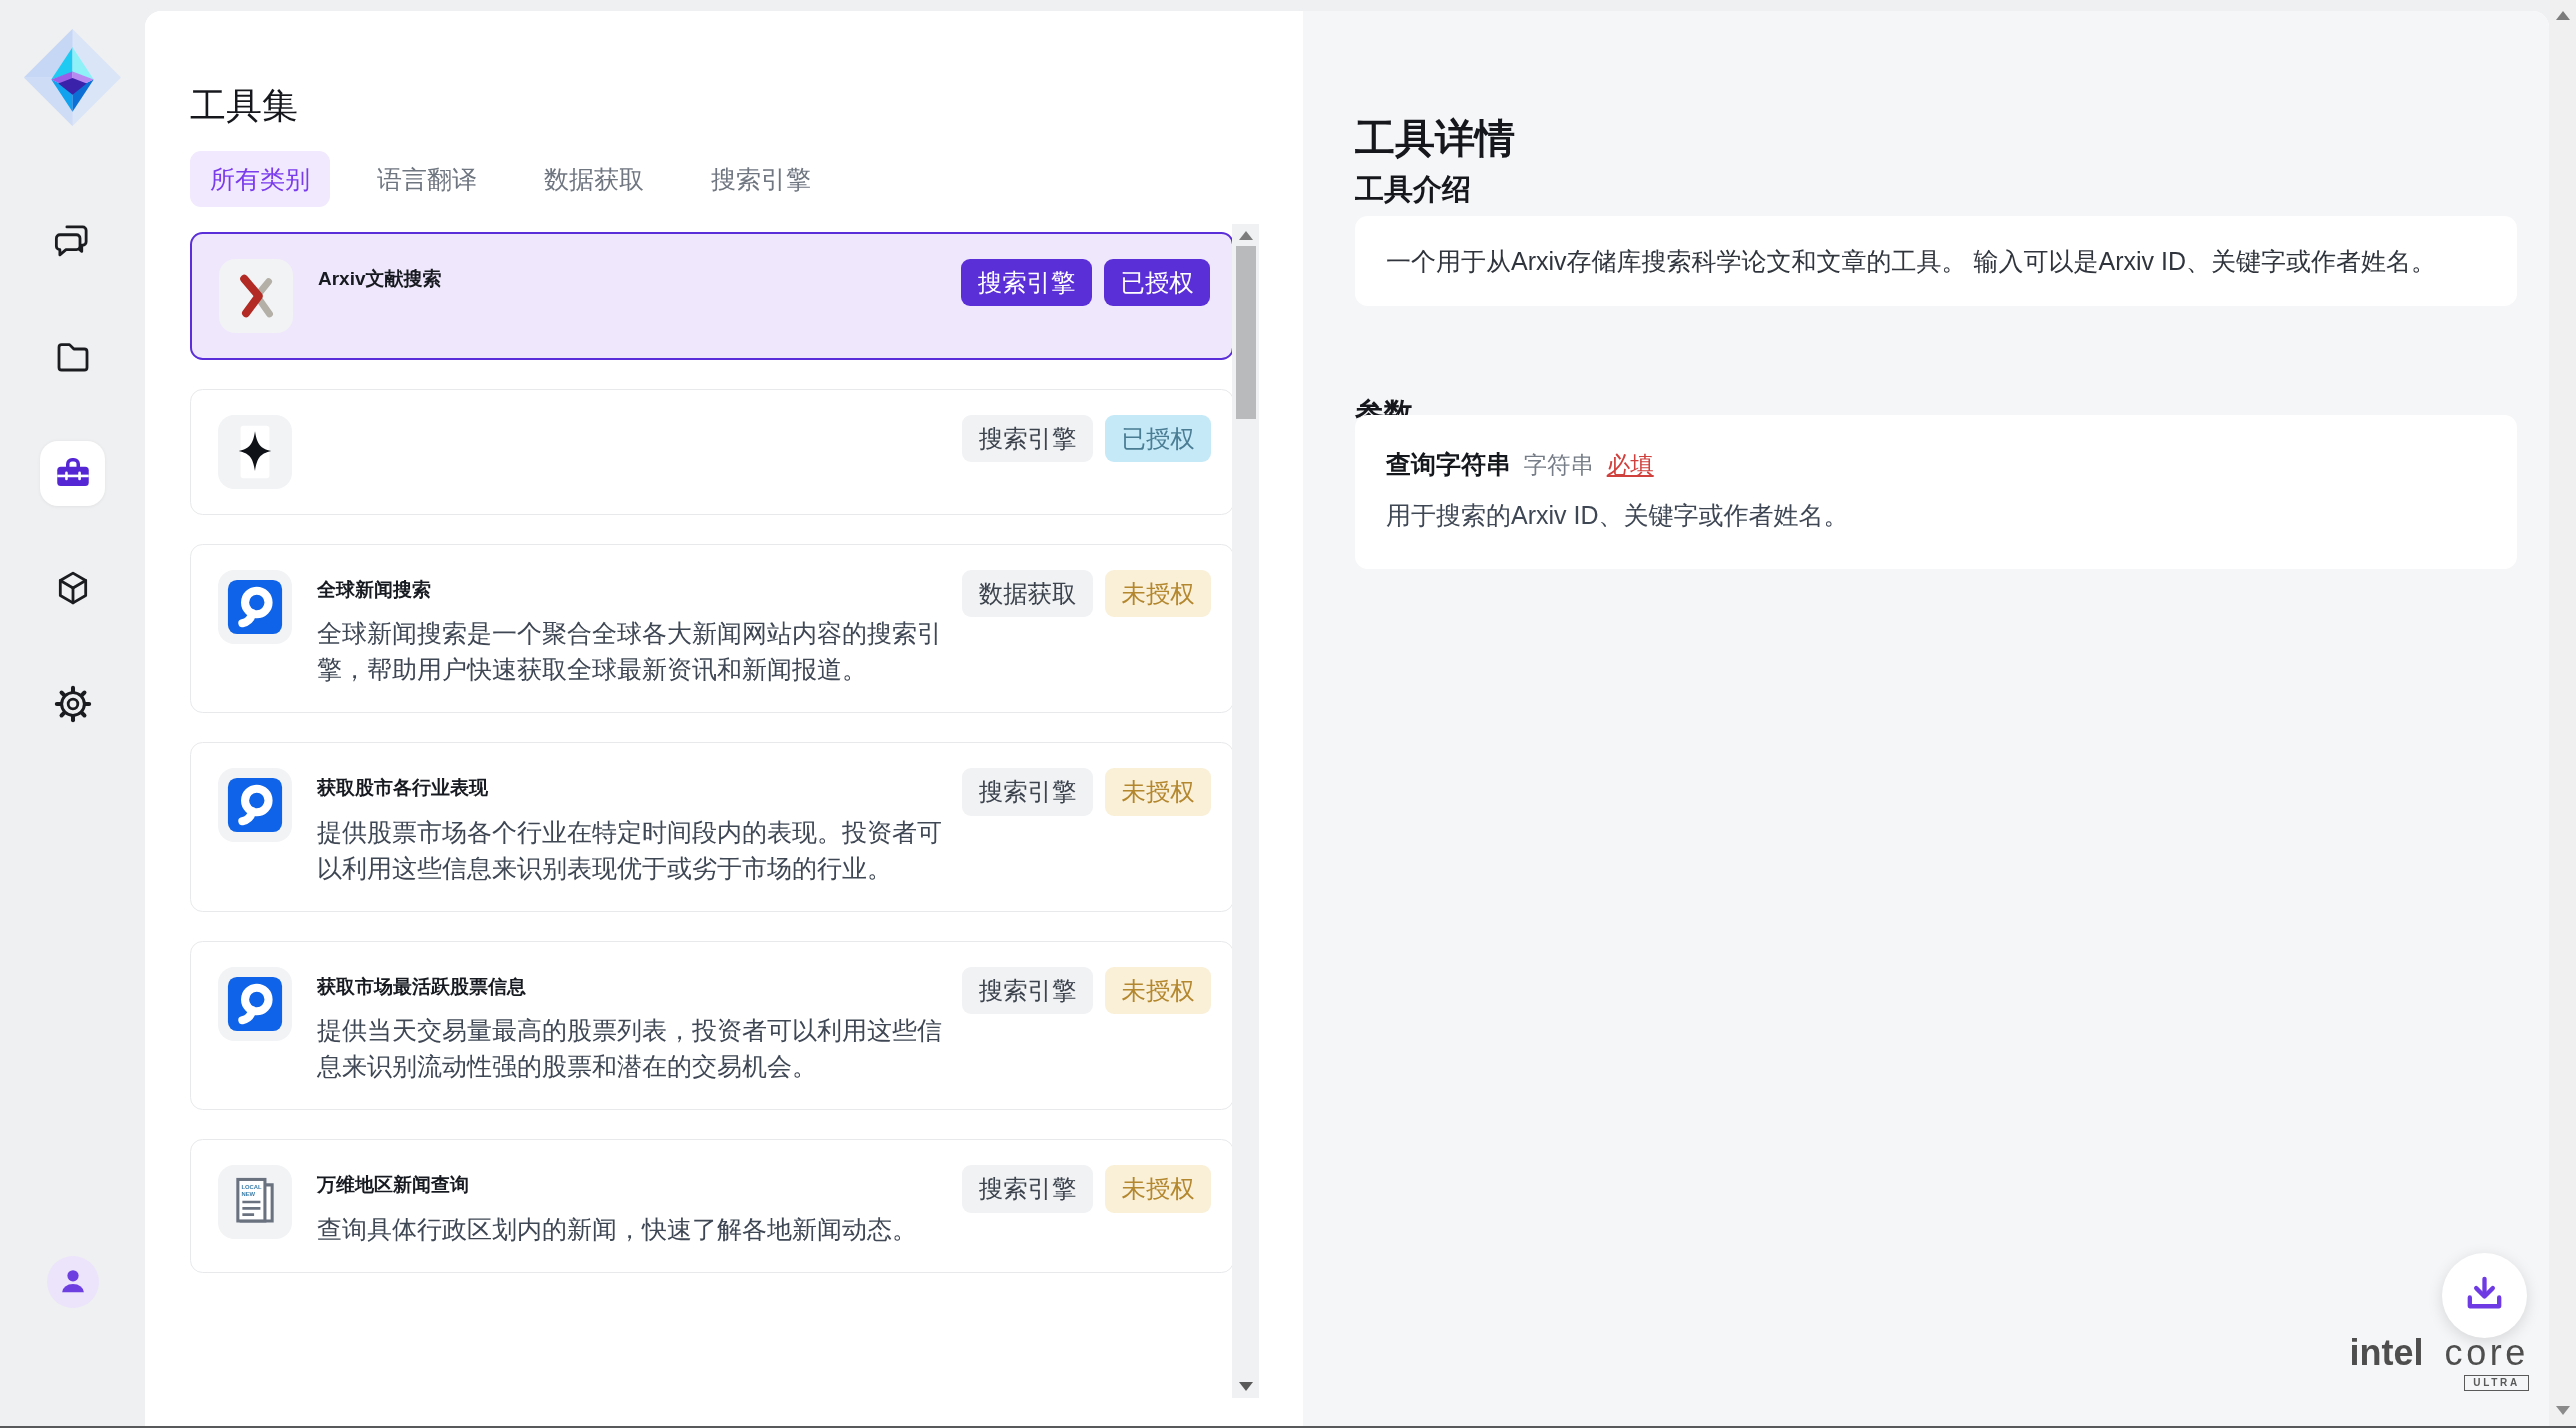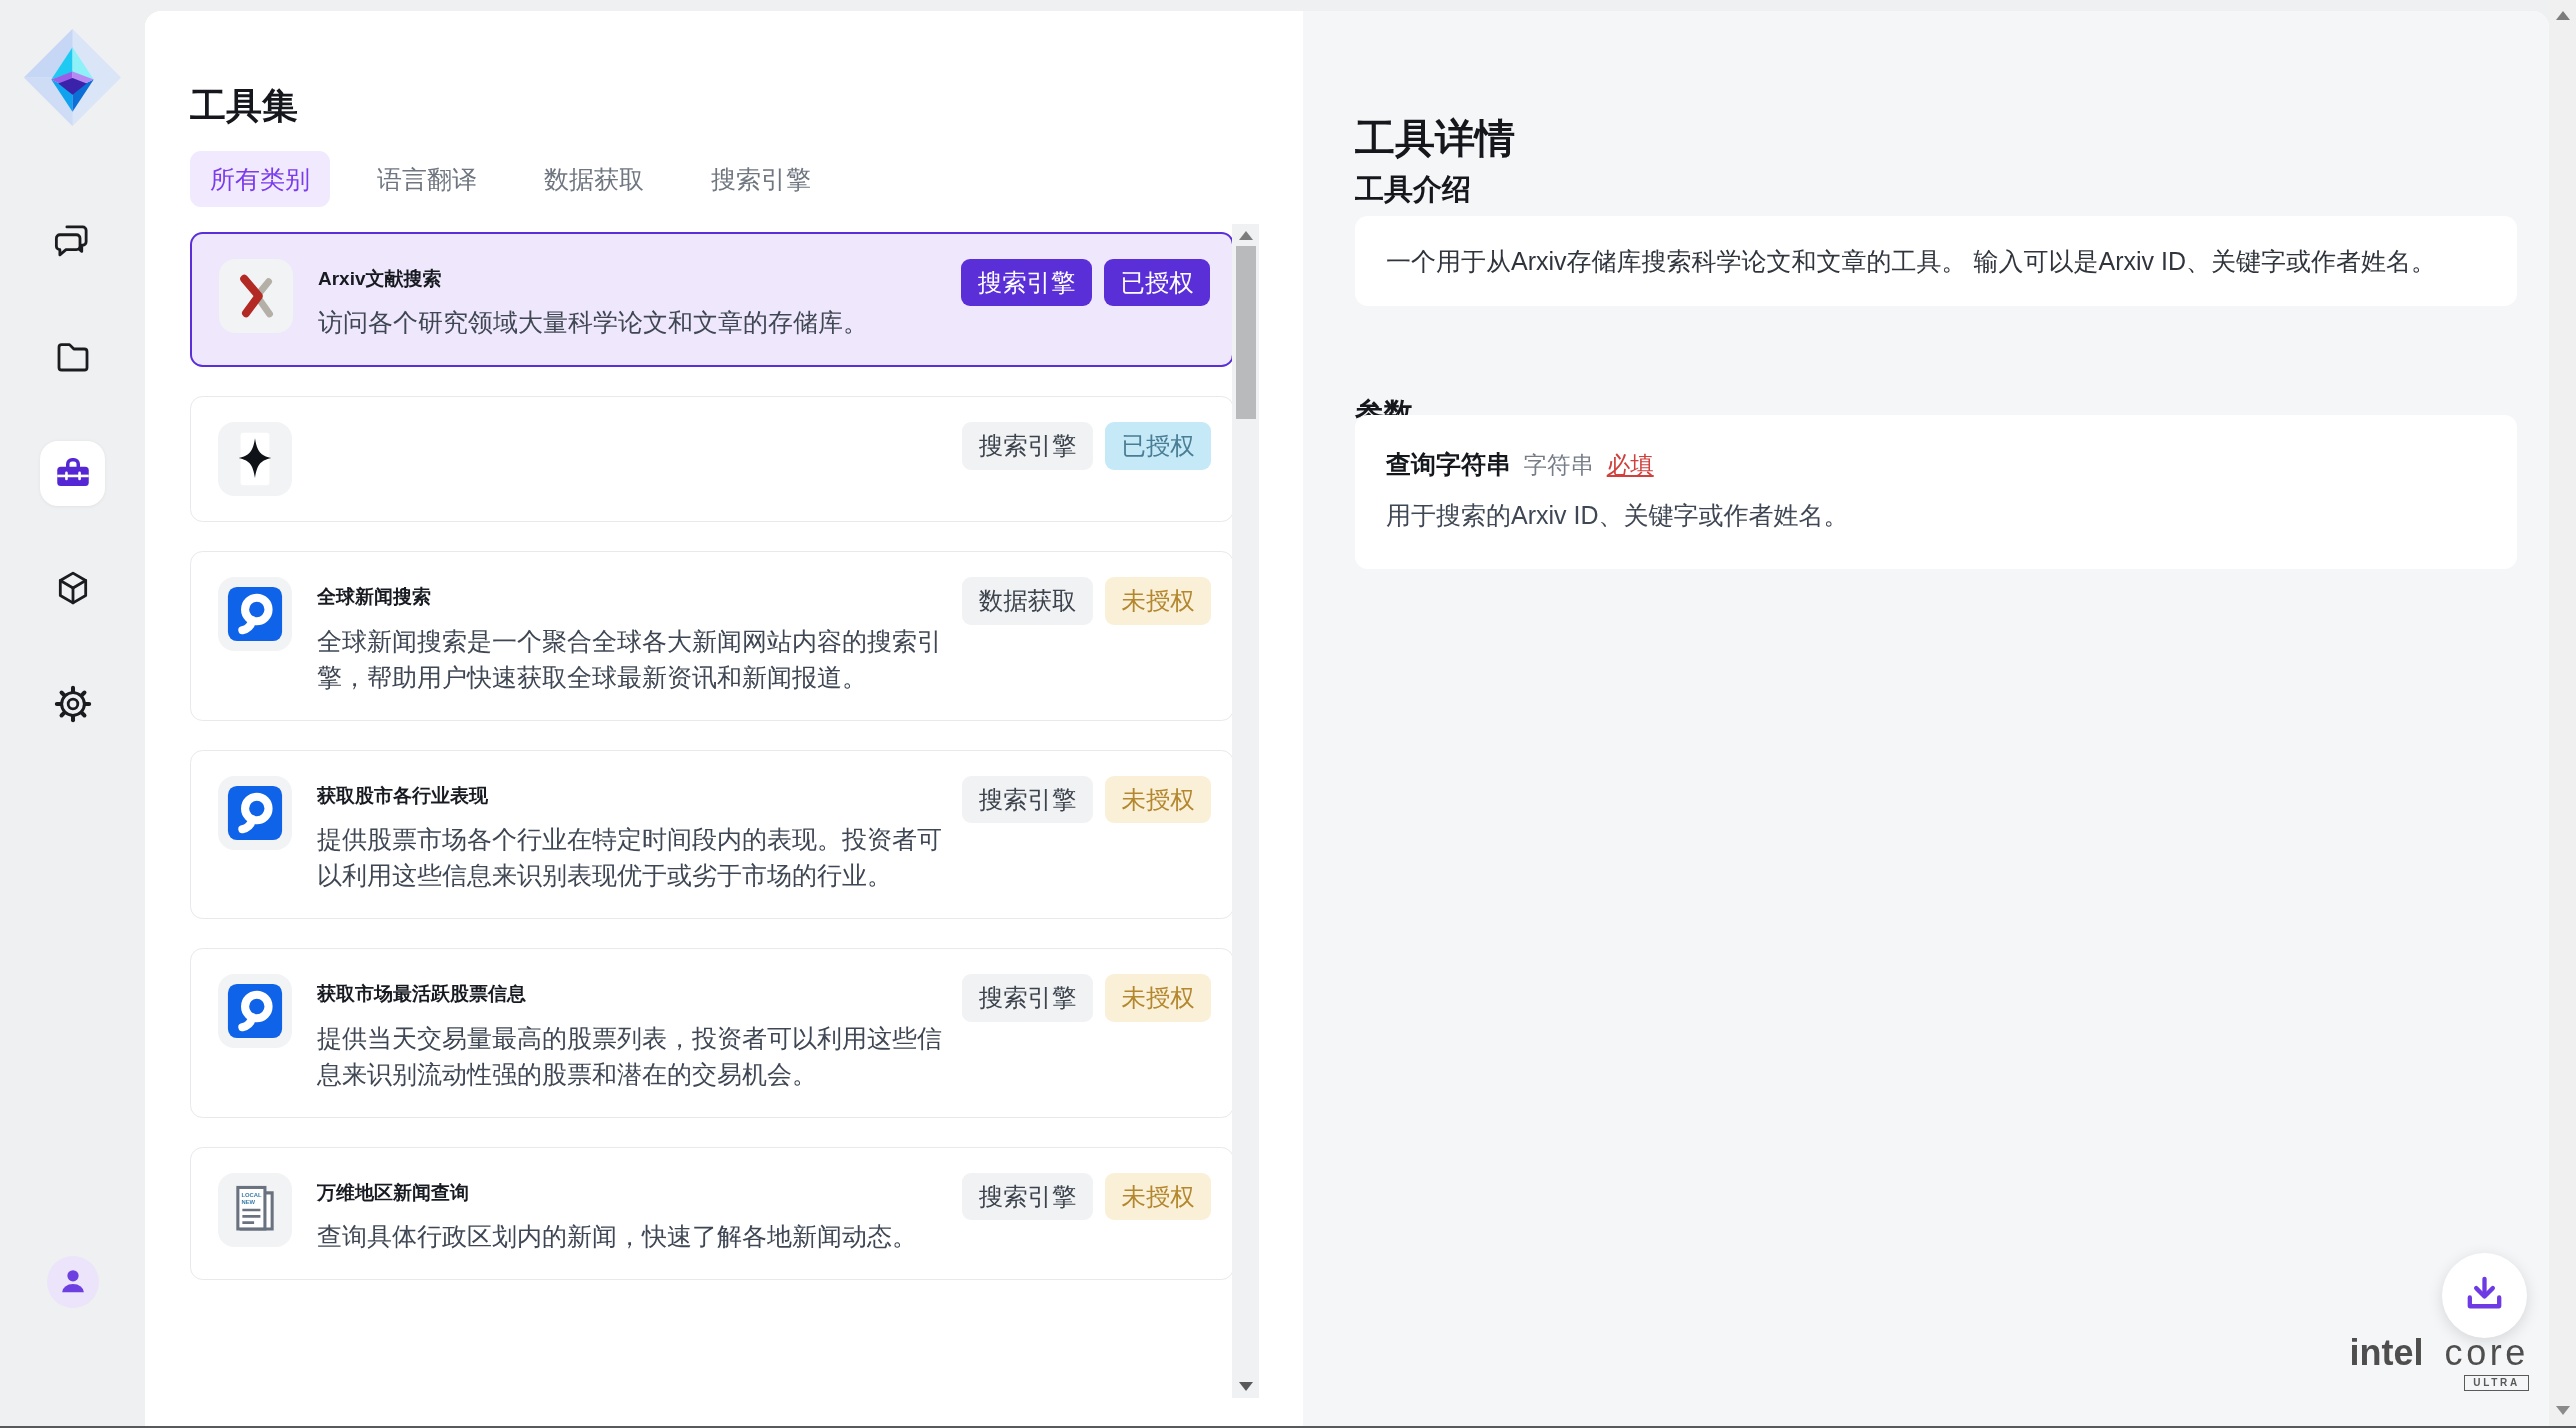"工具集" .list-title { font-weight: bold -> normal }
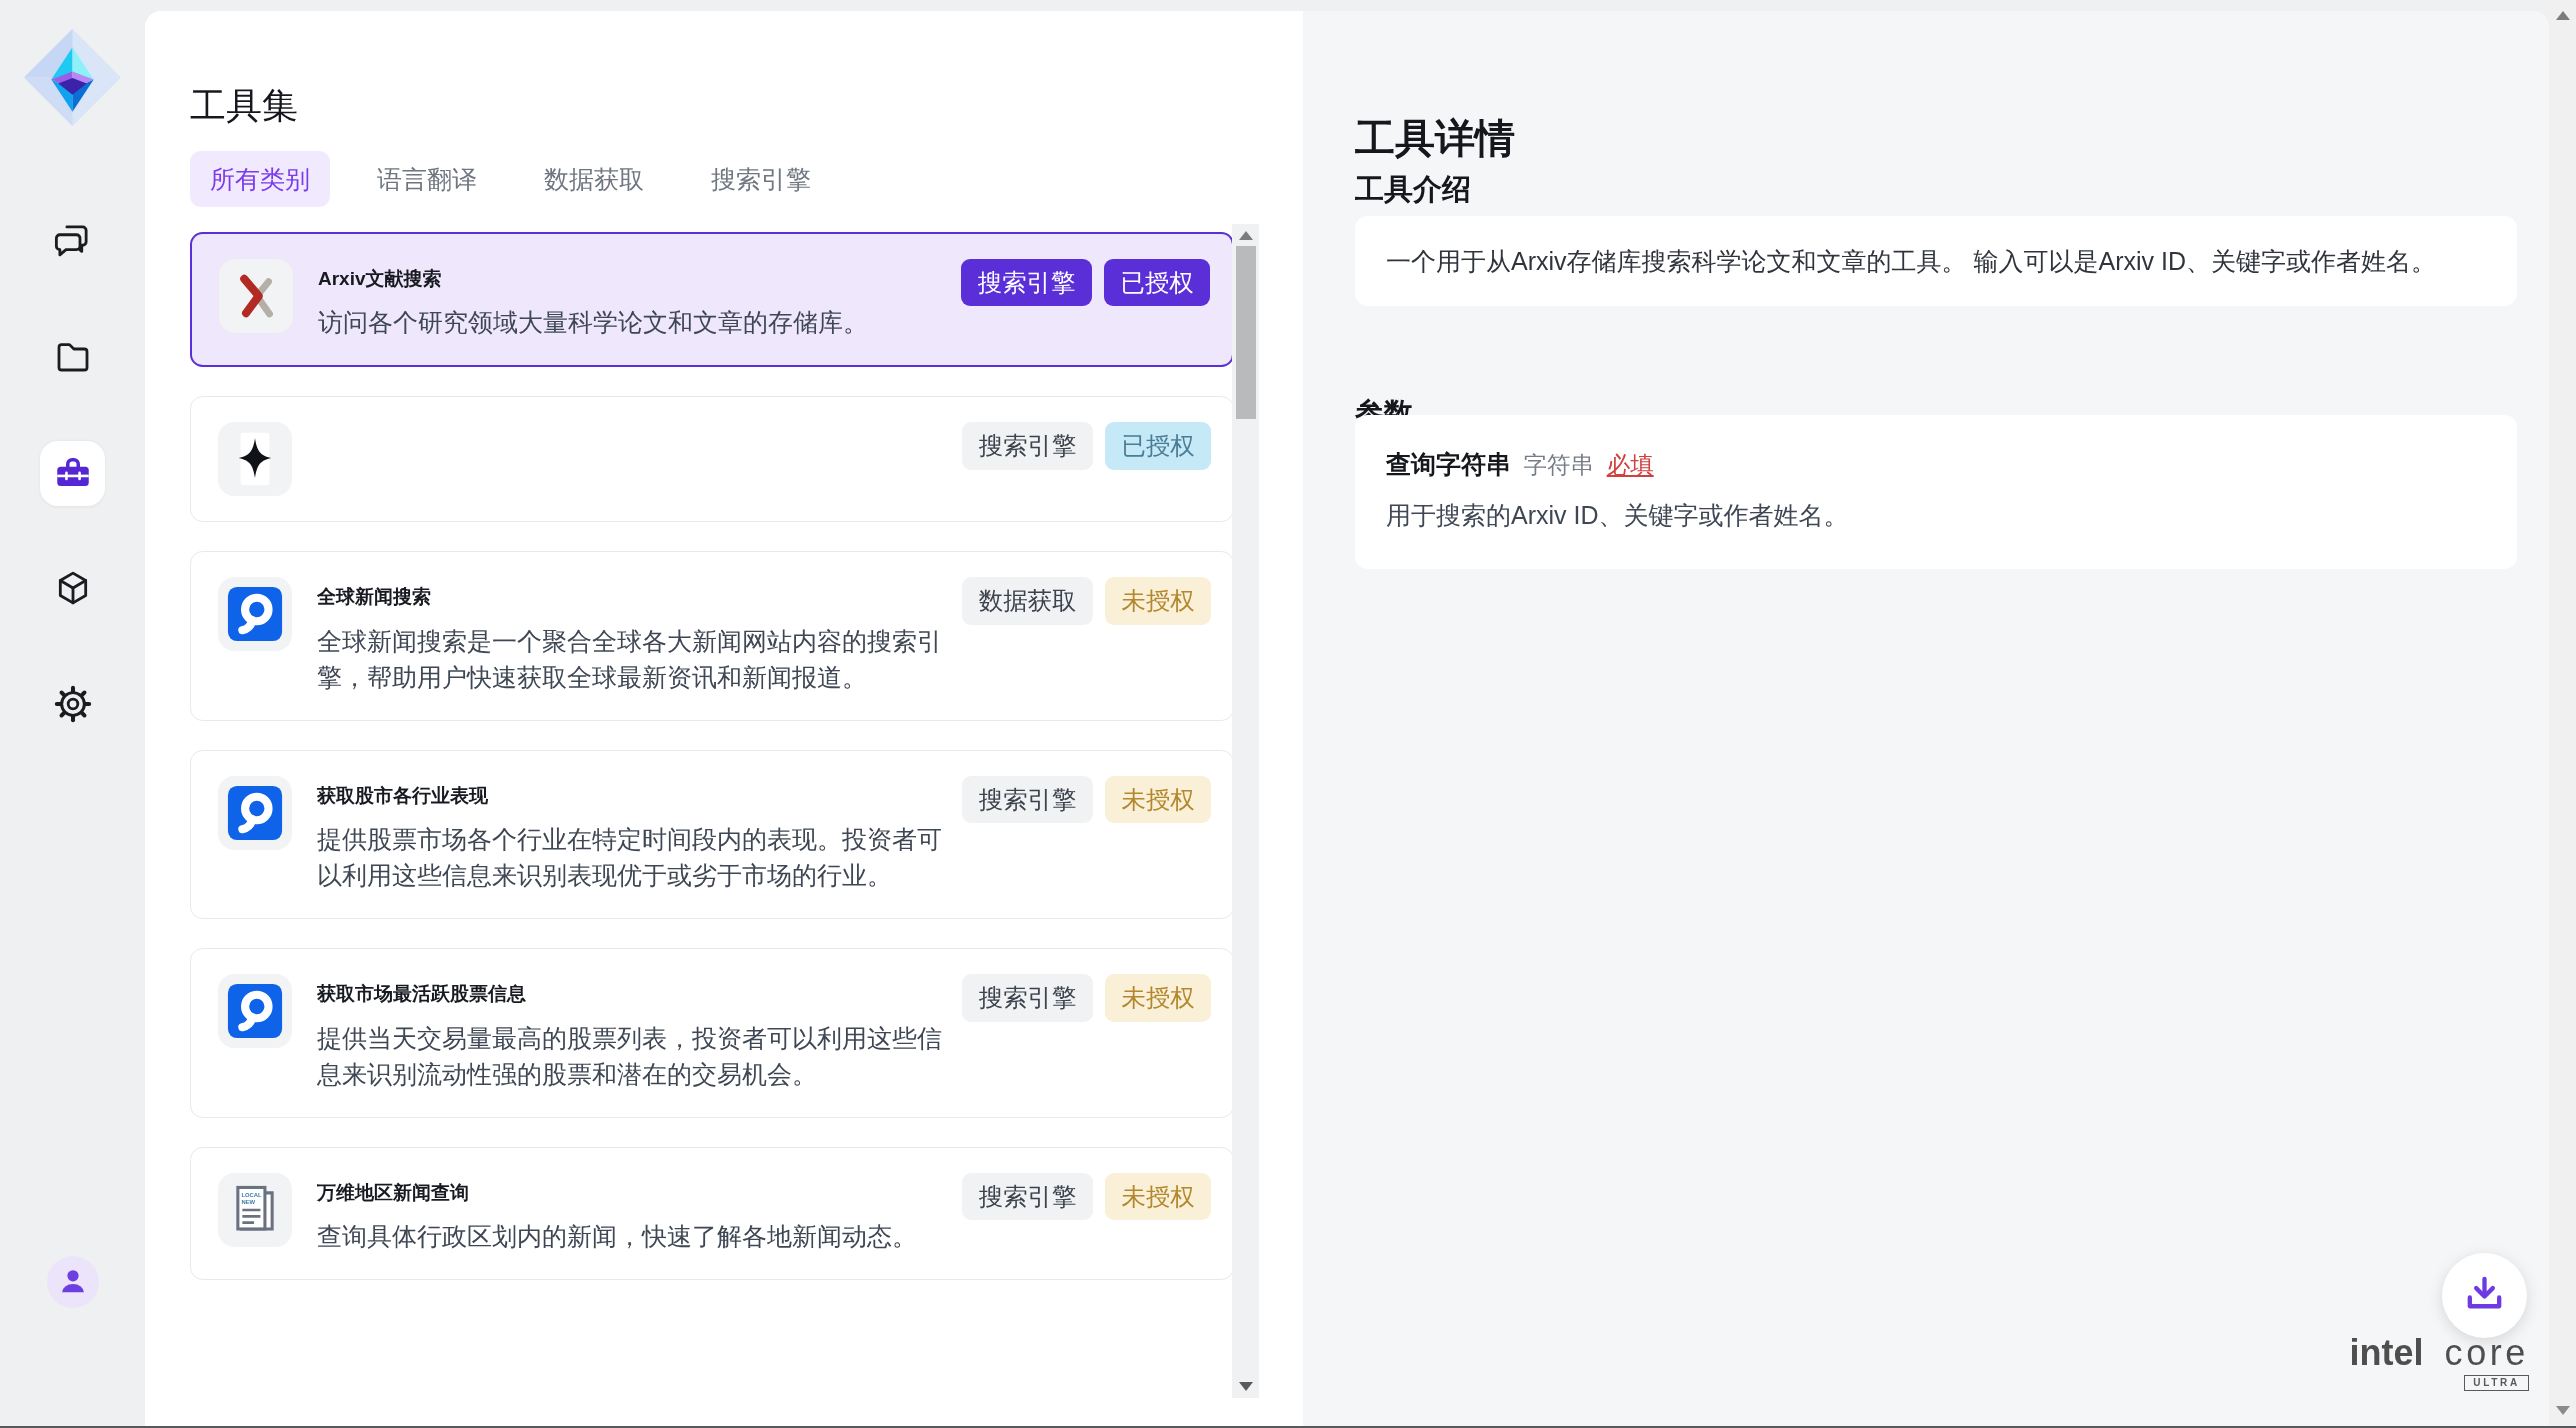"访问各个研究领域大量科学论文和文章的存储库。" div.card-desc { html: <div>访问各个研究领域大量科学论文和文章的存储库。</div> -> none }
